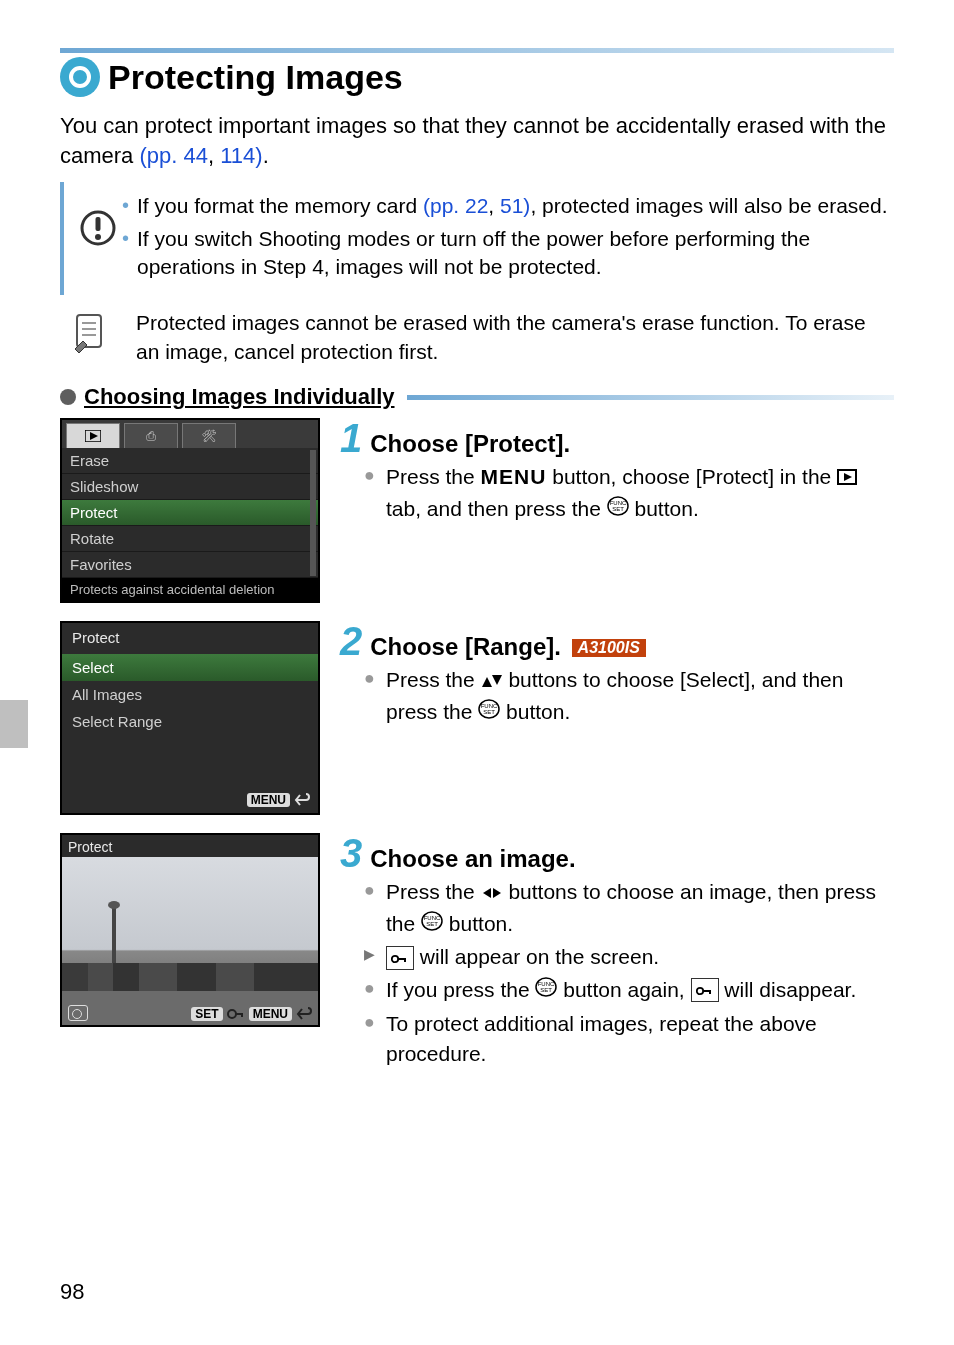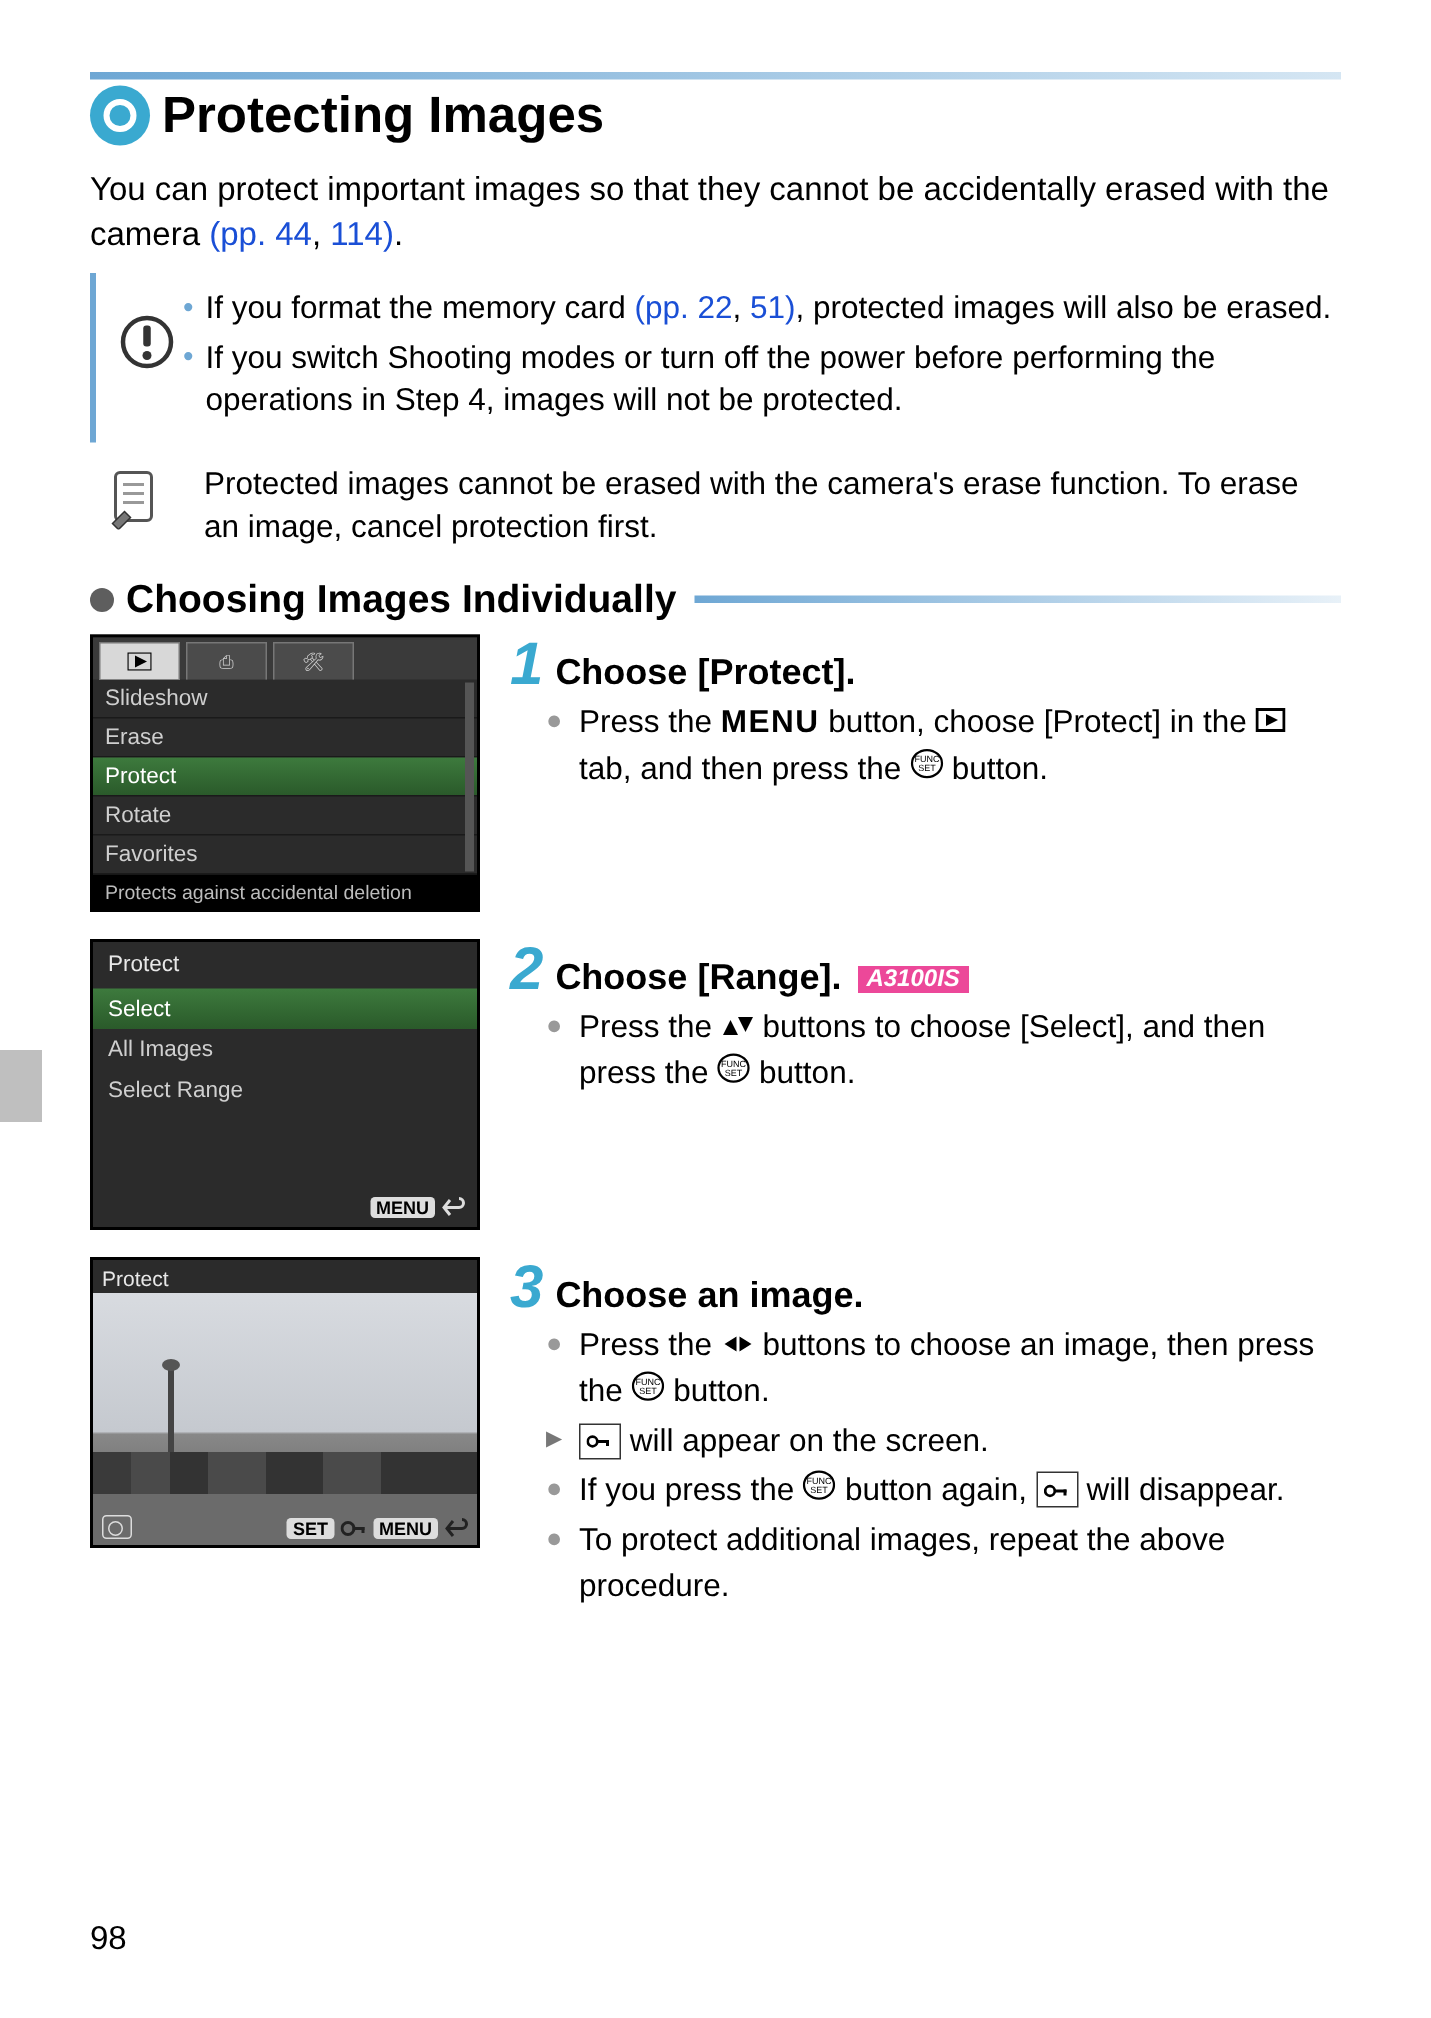"Choosing Images Individually" .subhead-text { font-size: 26px -> 22px; text-decoration: none -> underline }
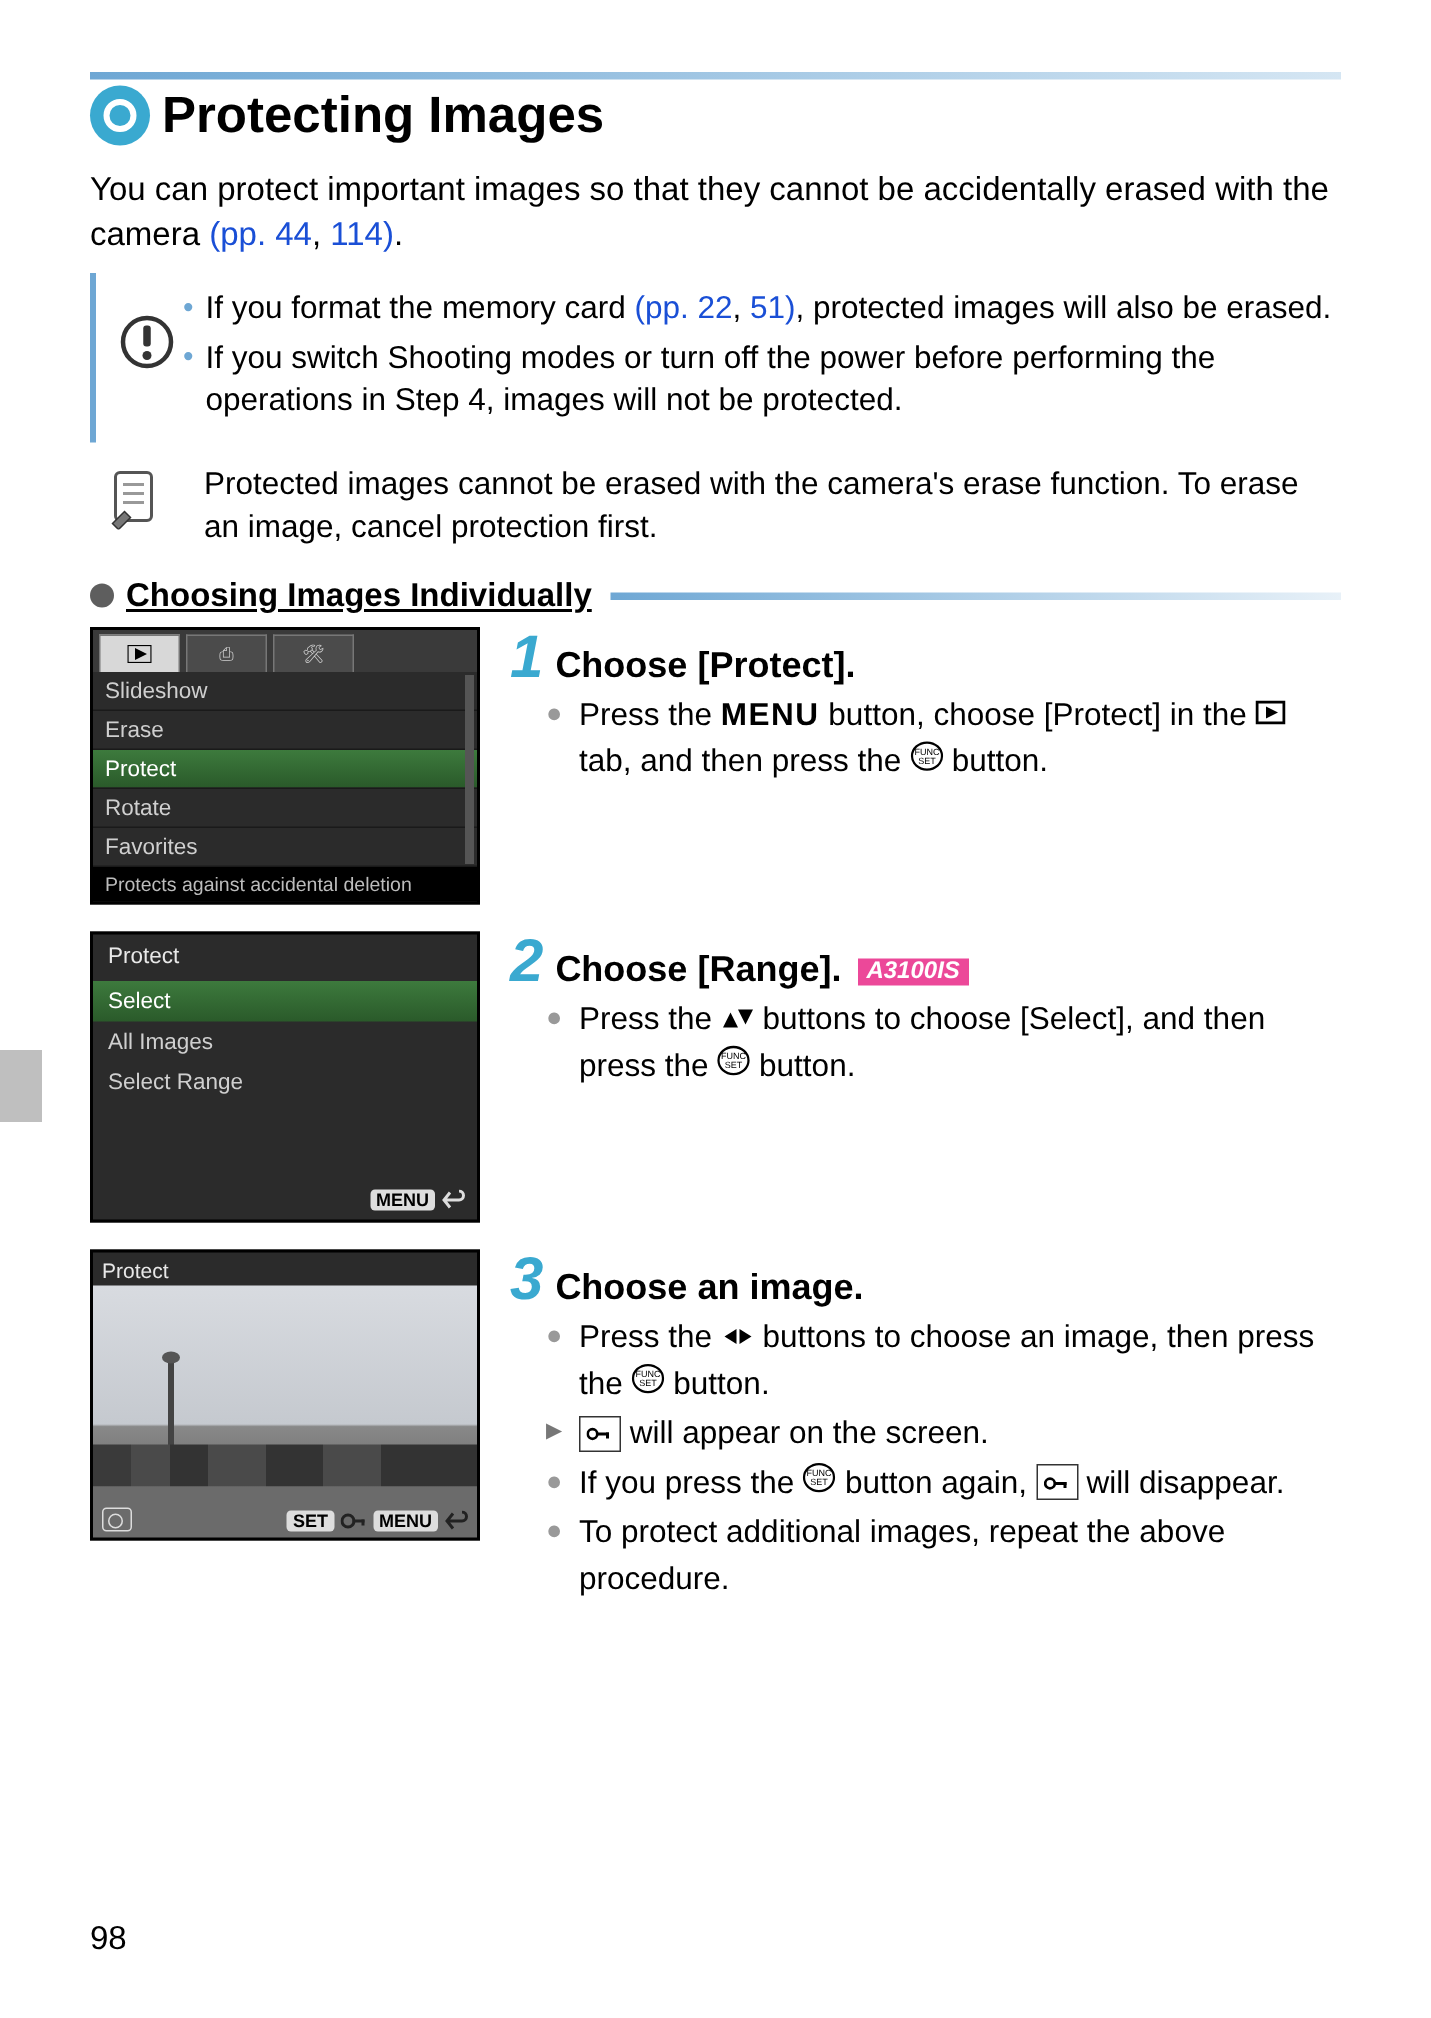"Slideshow" div.row { order: before "Erase" -> after "Erase" }
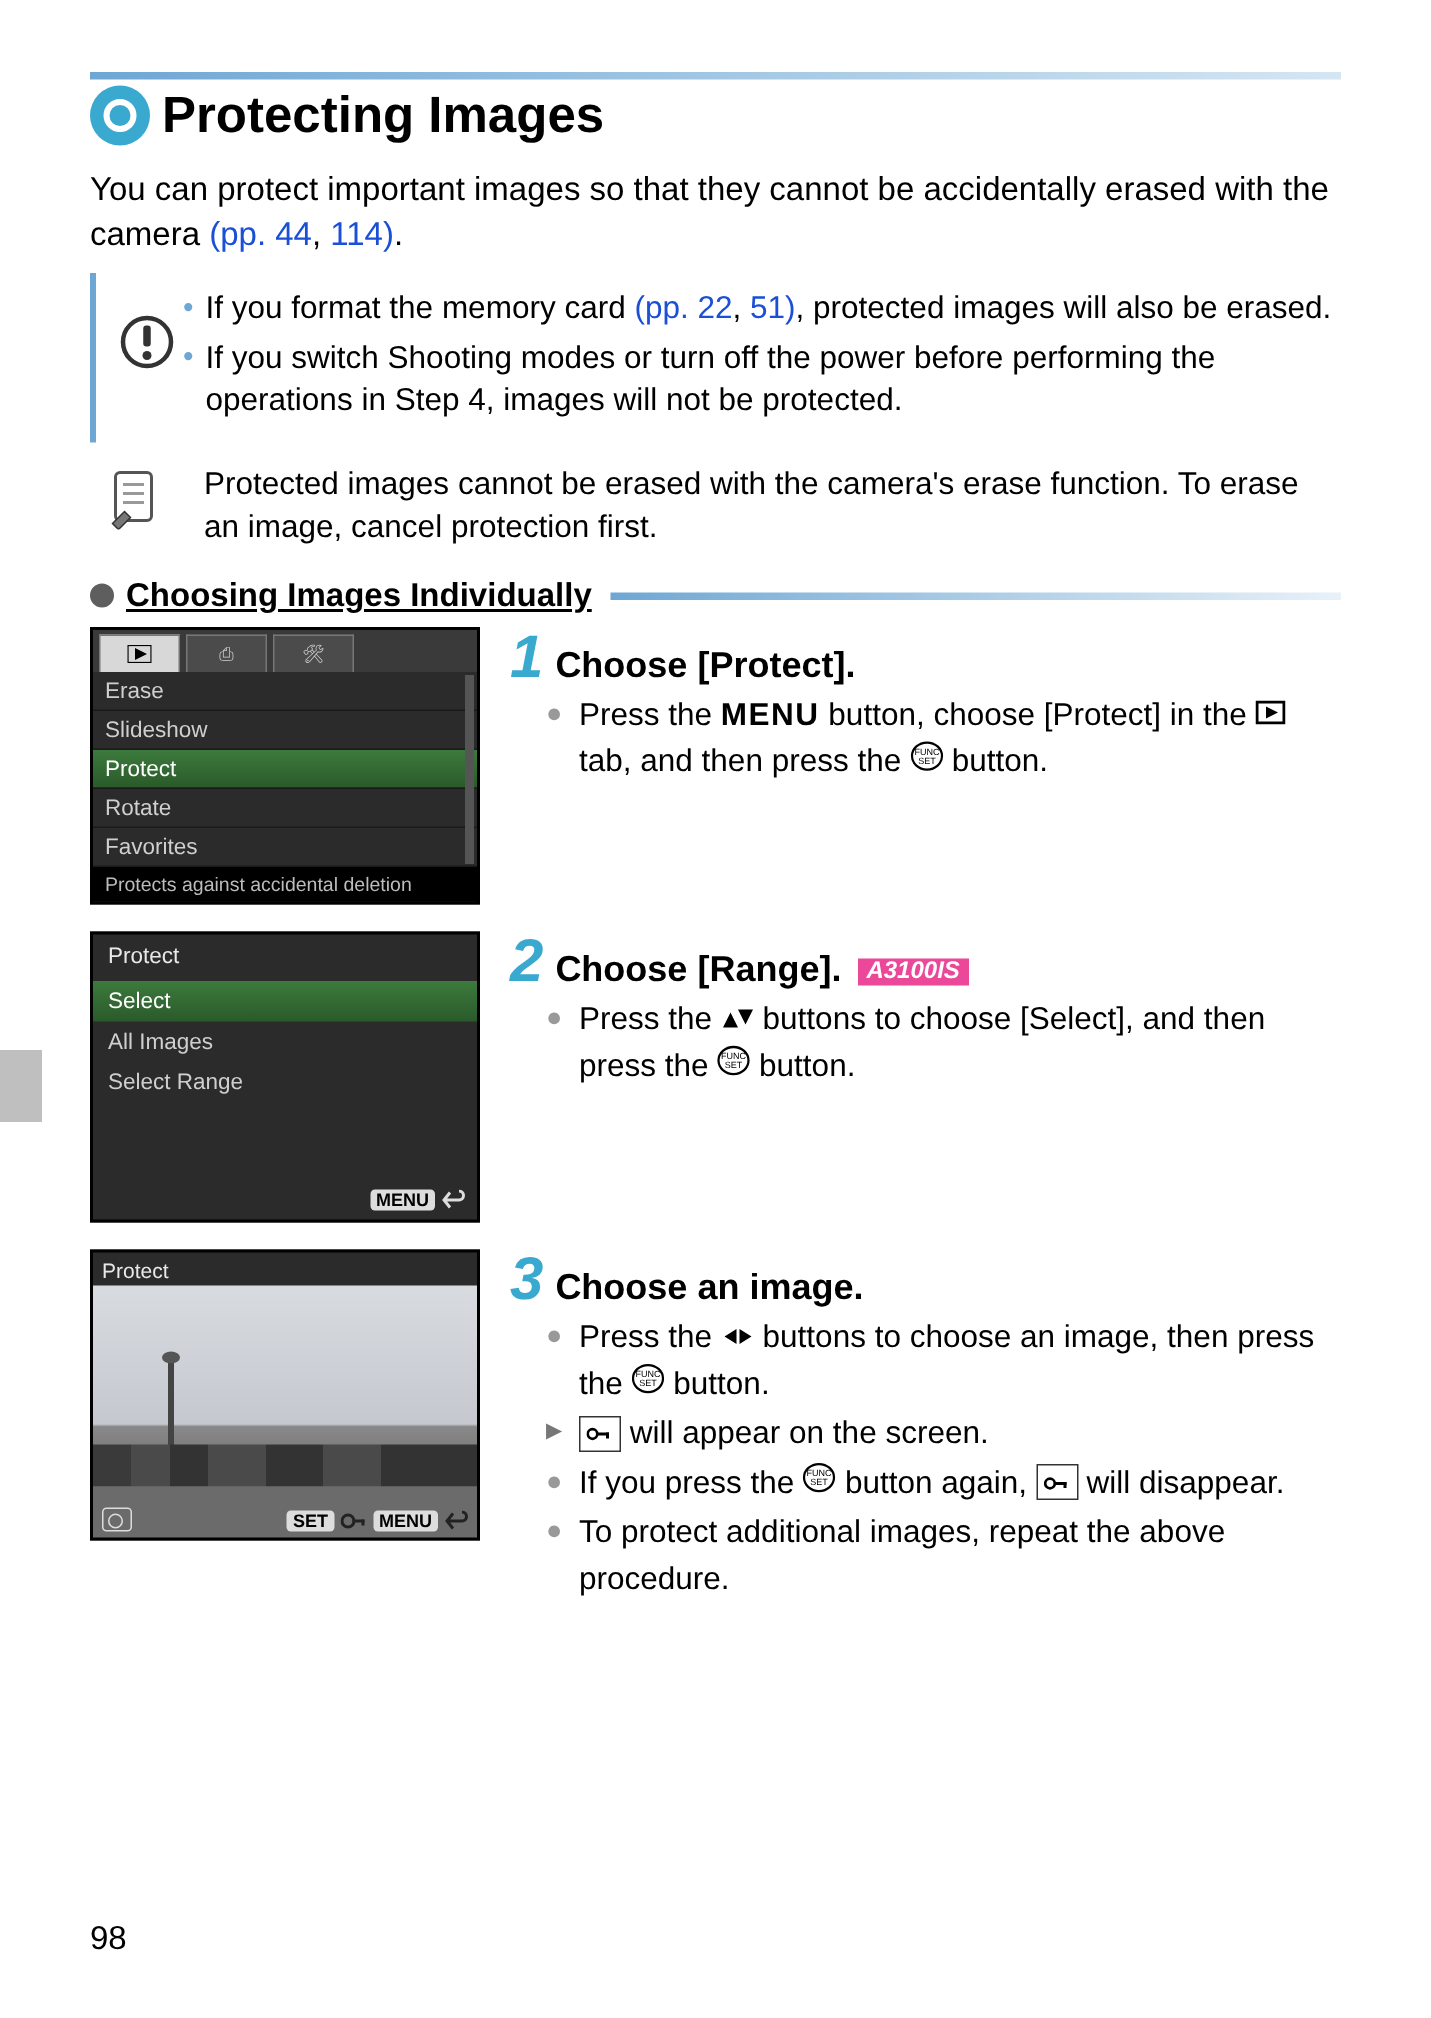"A3100IS" .badge { background: #ec4899 -> #c2410c }
